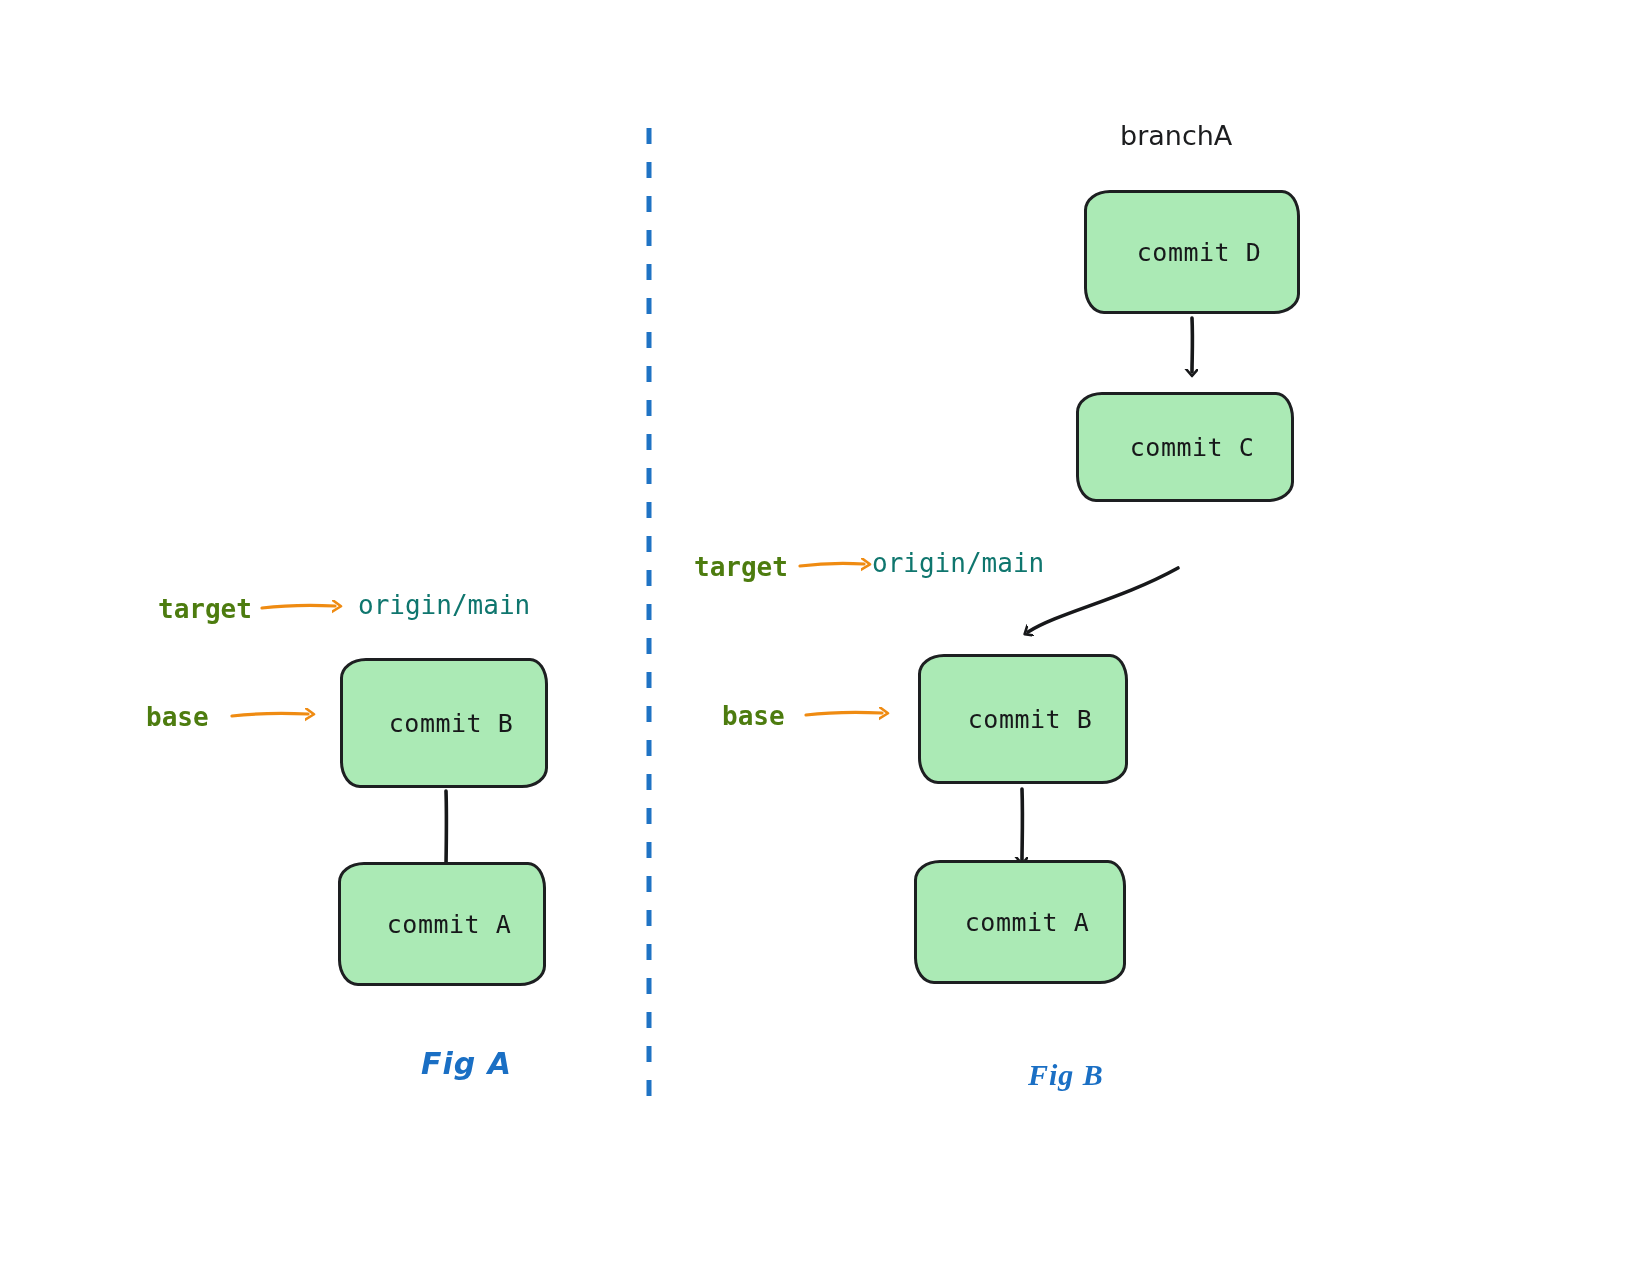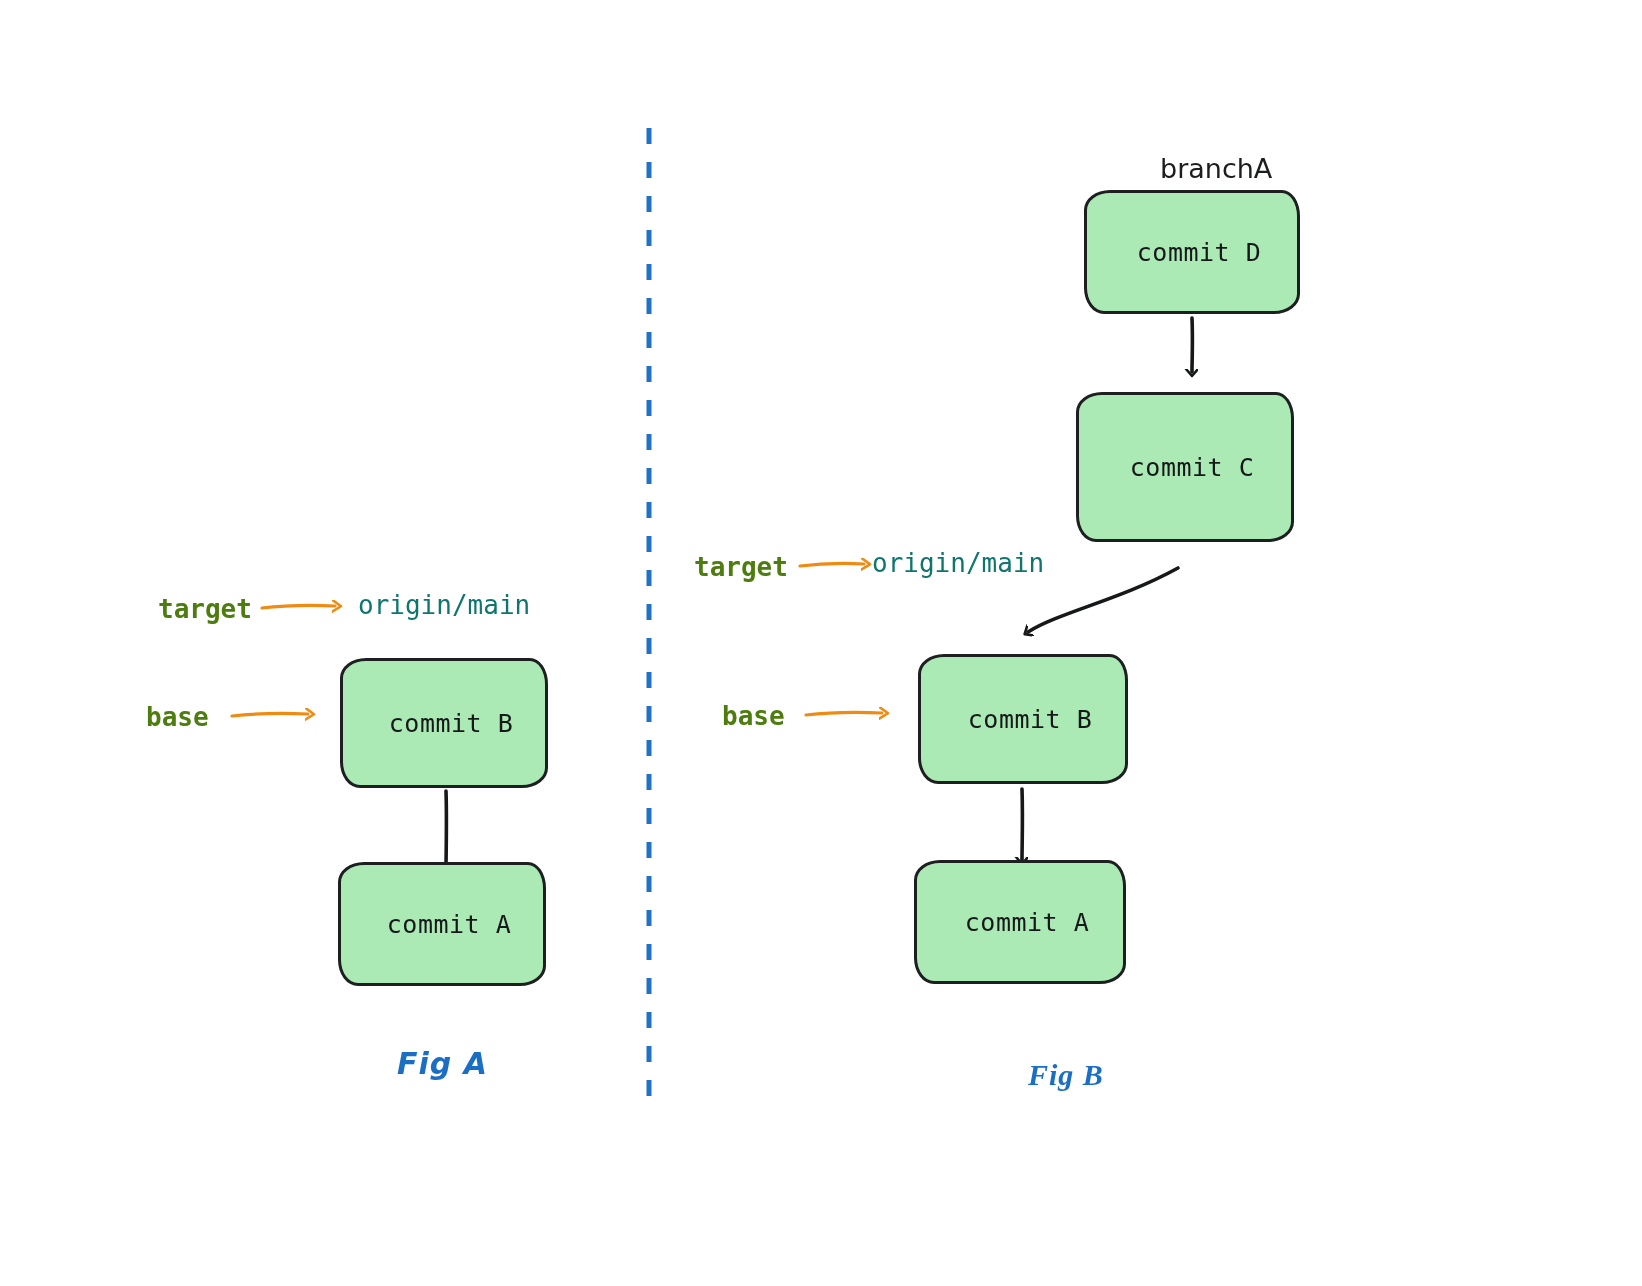"branchA" span.branch-label { left: 1160px -> 1120px; margin-top: 33px -> none }
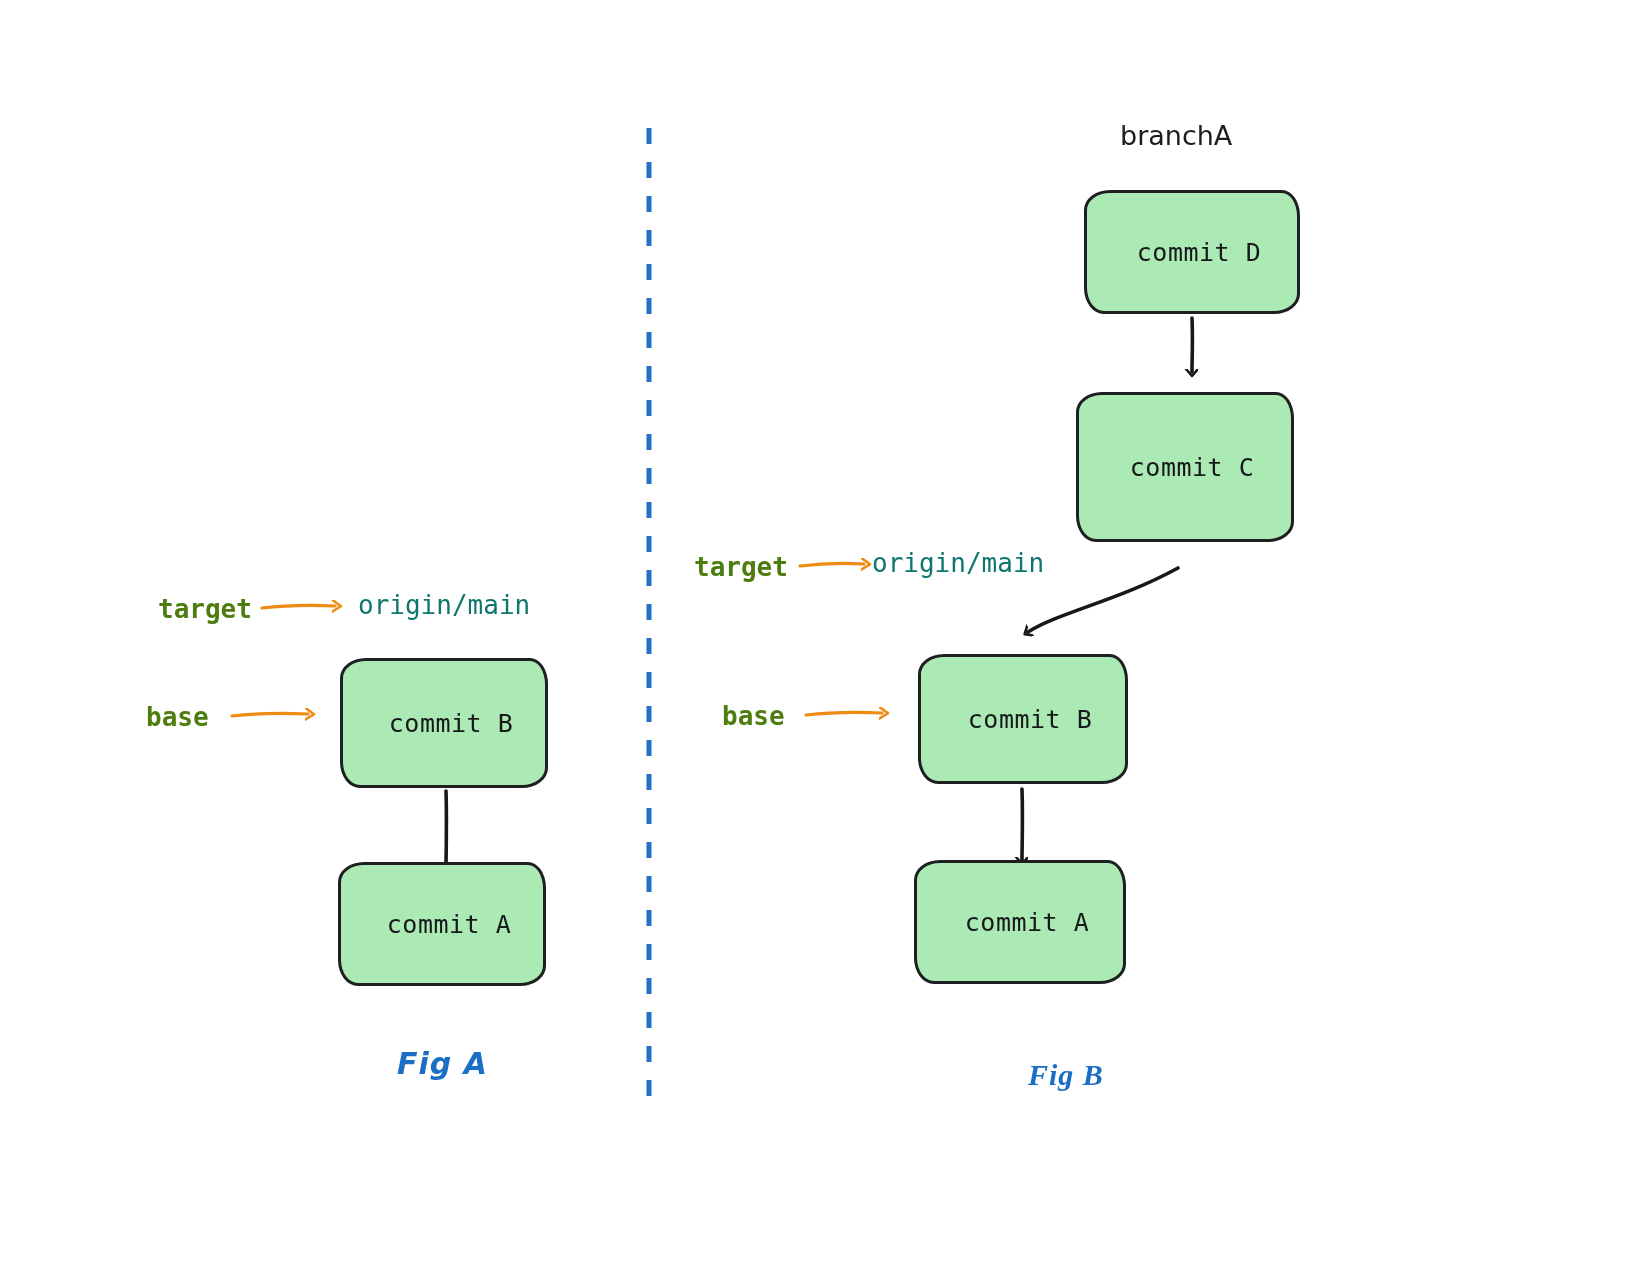"commit C" div.node { height: 150px -> 110px }
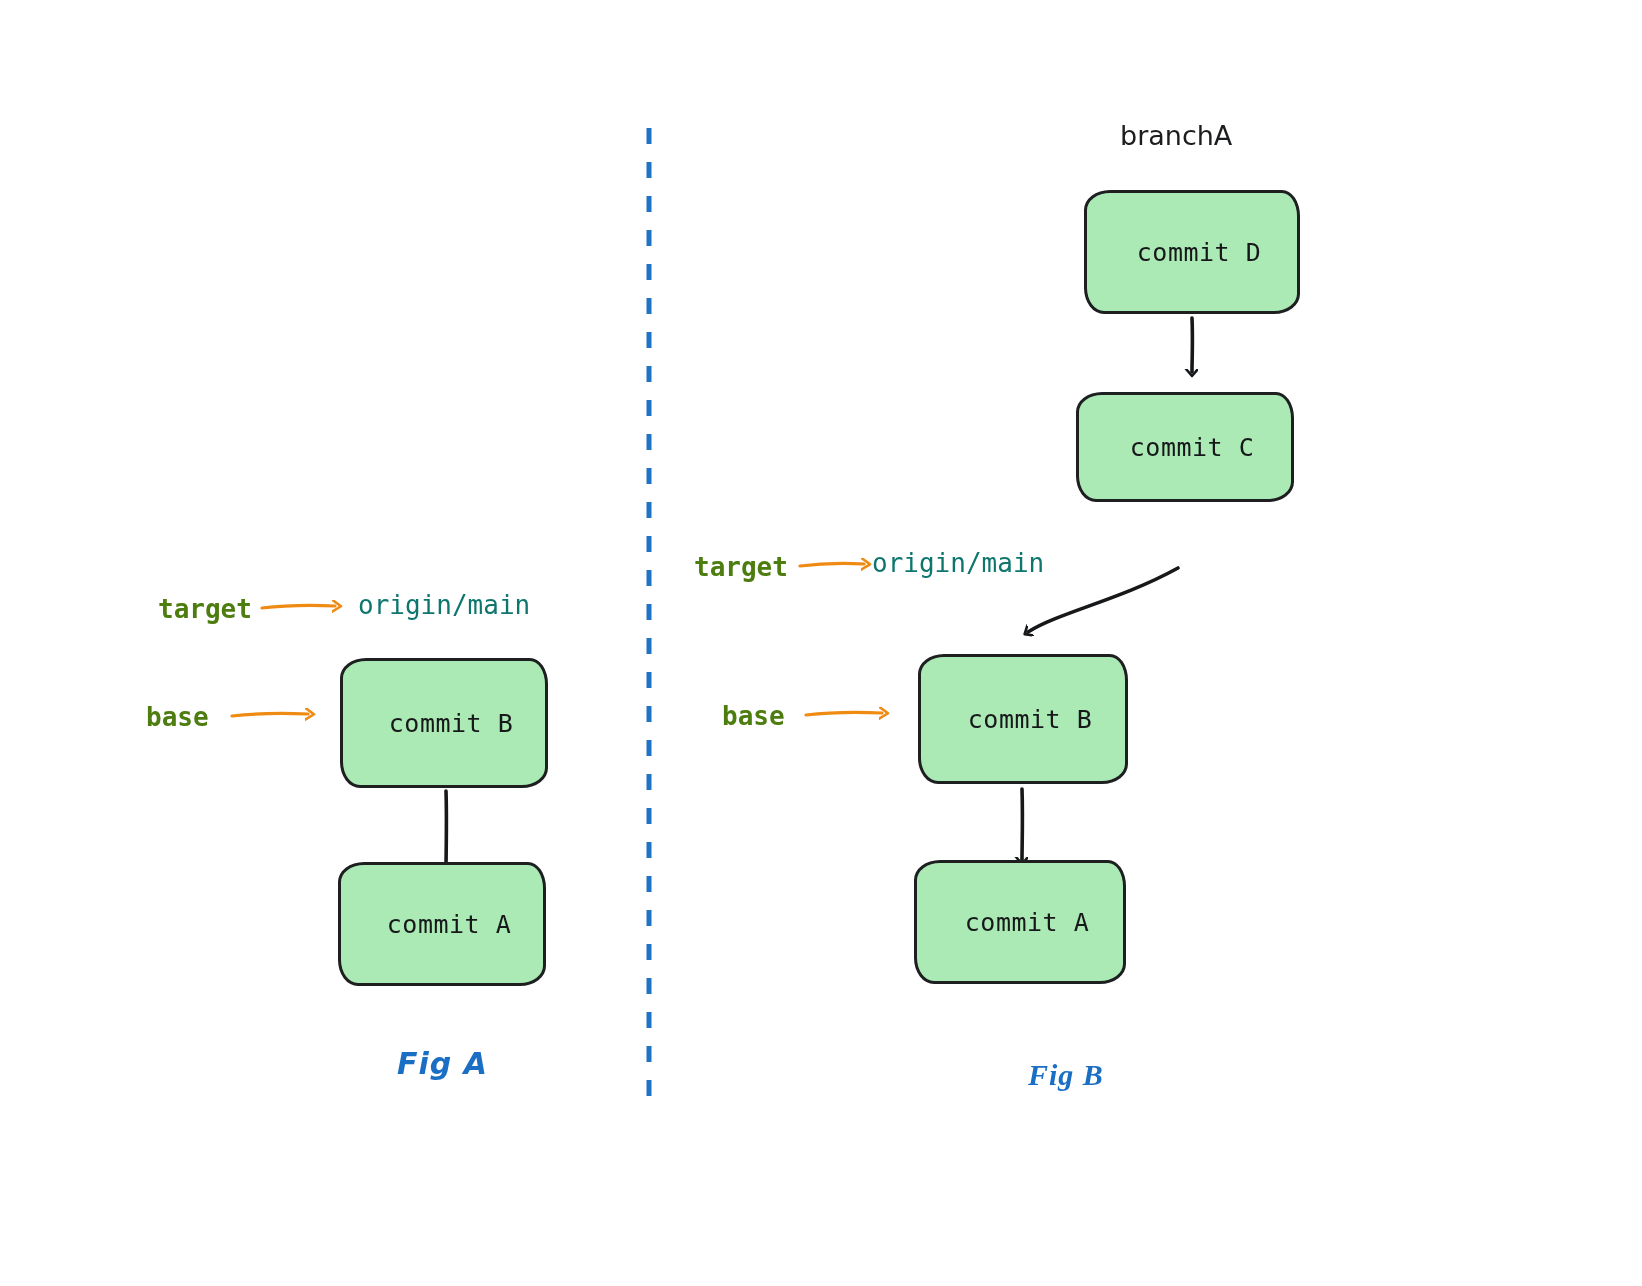"Fig A" span.fig-label { left: 397px -> 421px }
